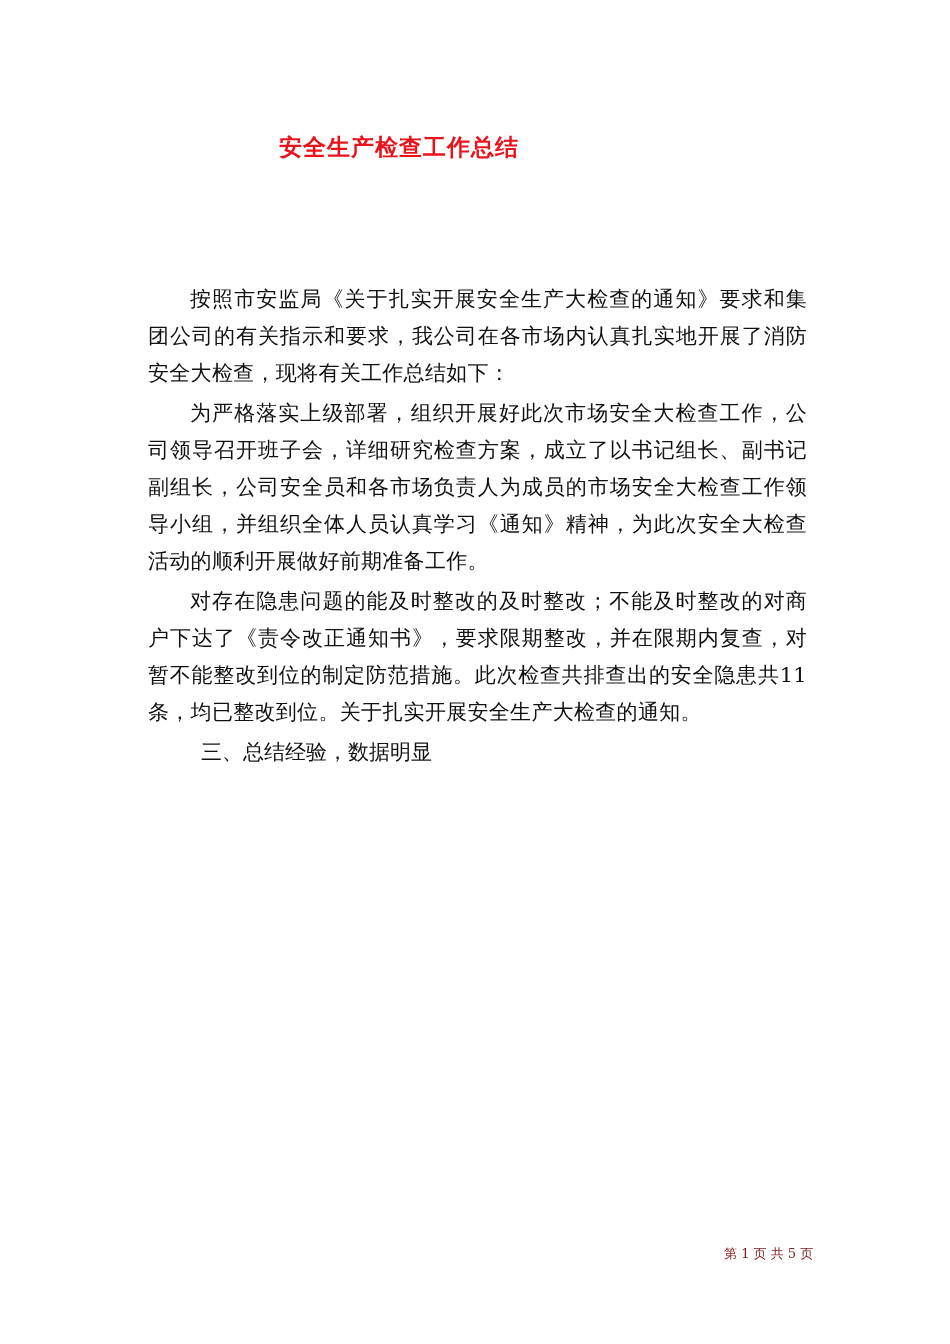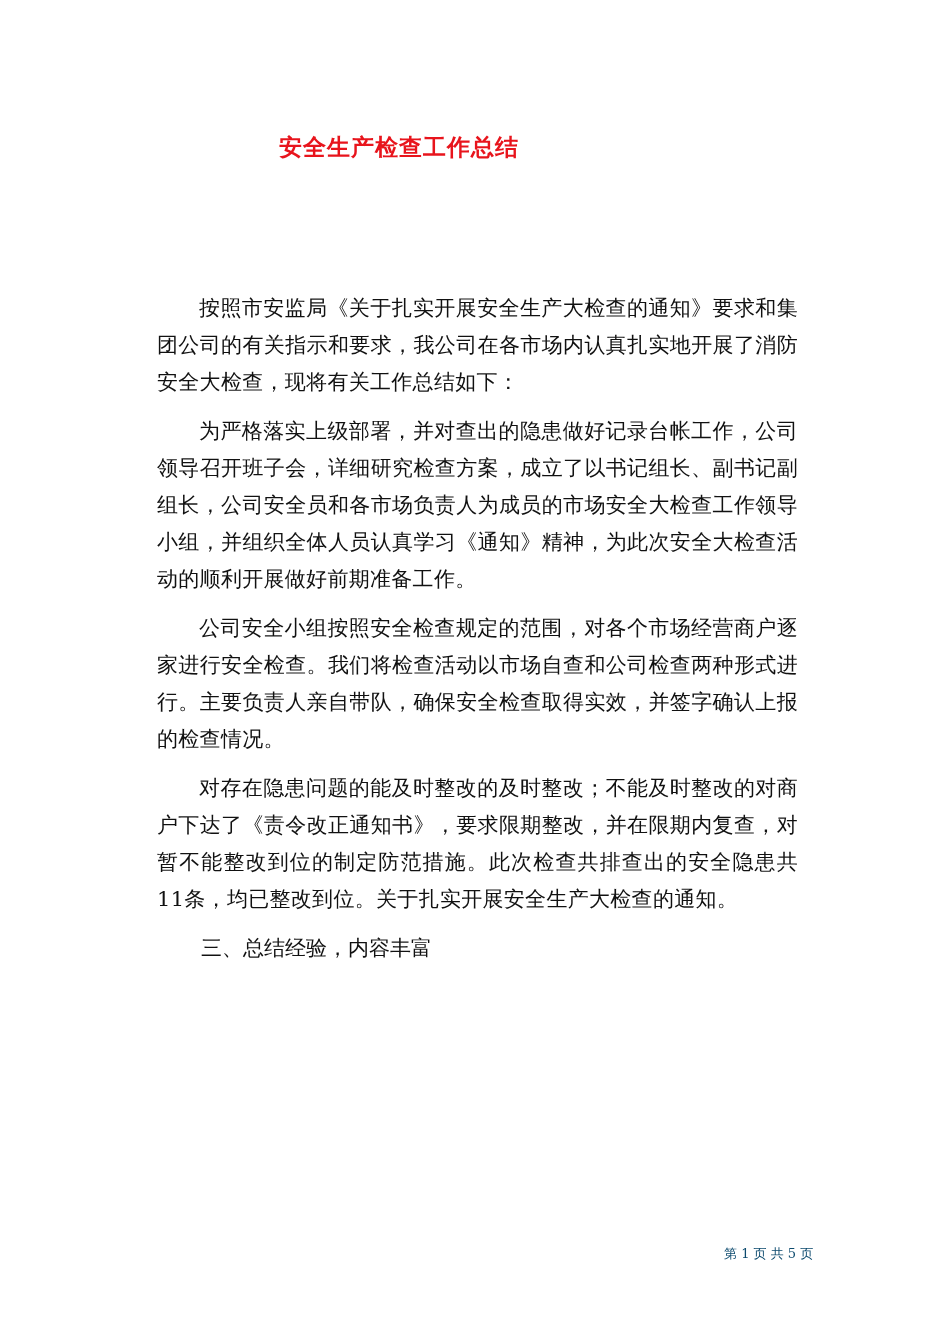"按照市安监局《关于扎实开展安全生产大检查的通知》要求和集团公司的有关指示和要求，" .p { margin: 12px -> 3px }
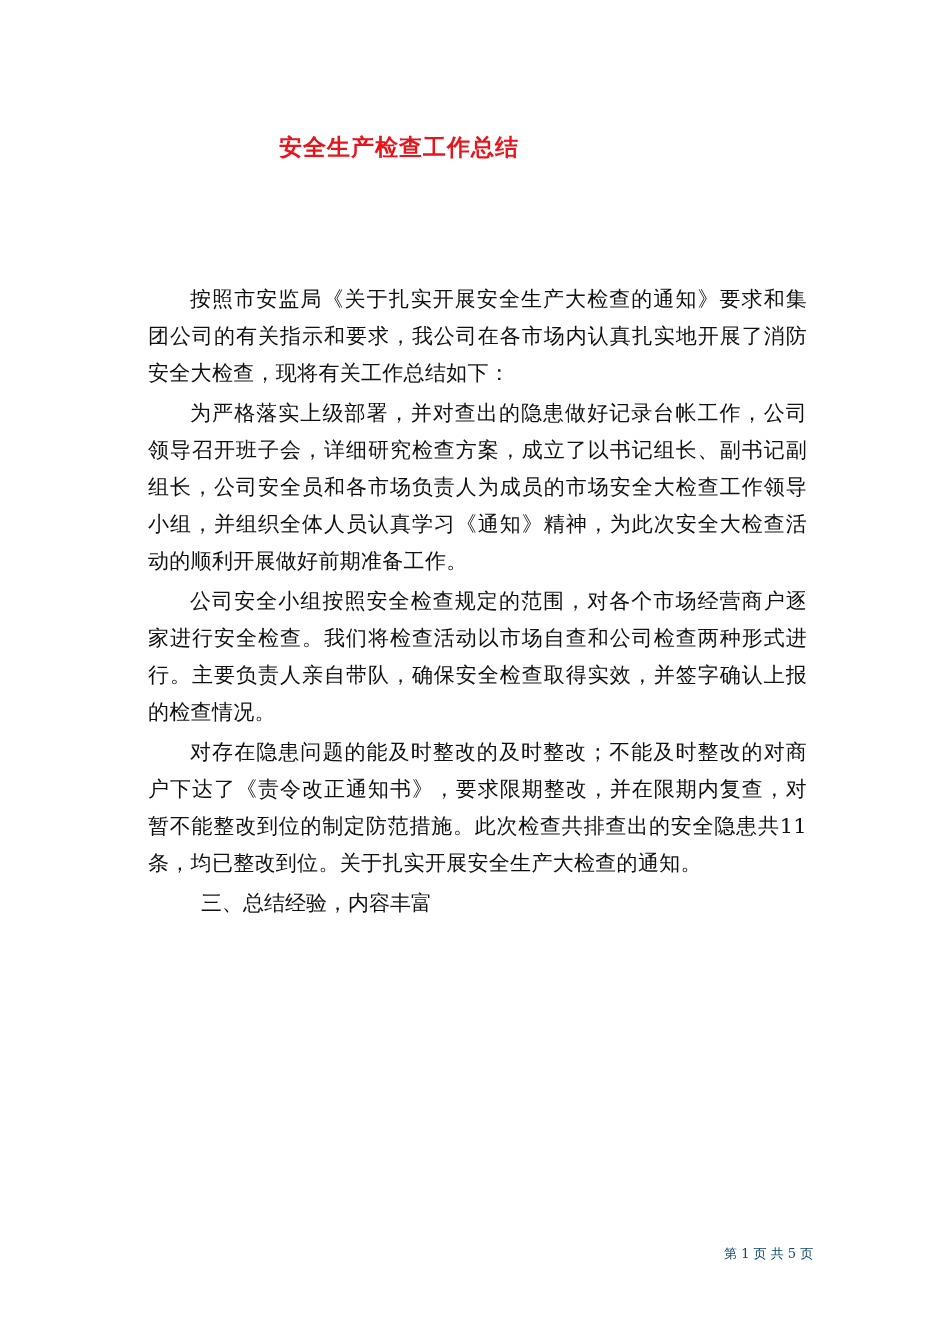"为严格落实上级部署，并对查出的隐患做好记录台帐工作，公司领导召开班子会，详细研究" p.p { text: 并对查出的隐患做好记录台帐 -> 组织开展好此次市场安全大检查 }
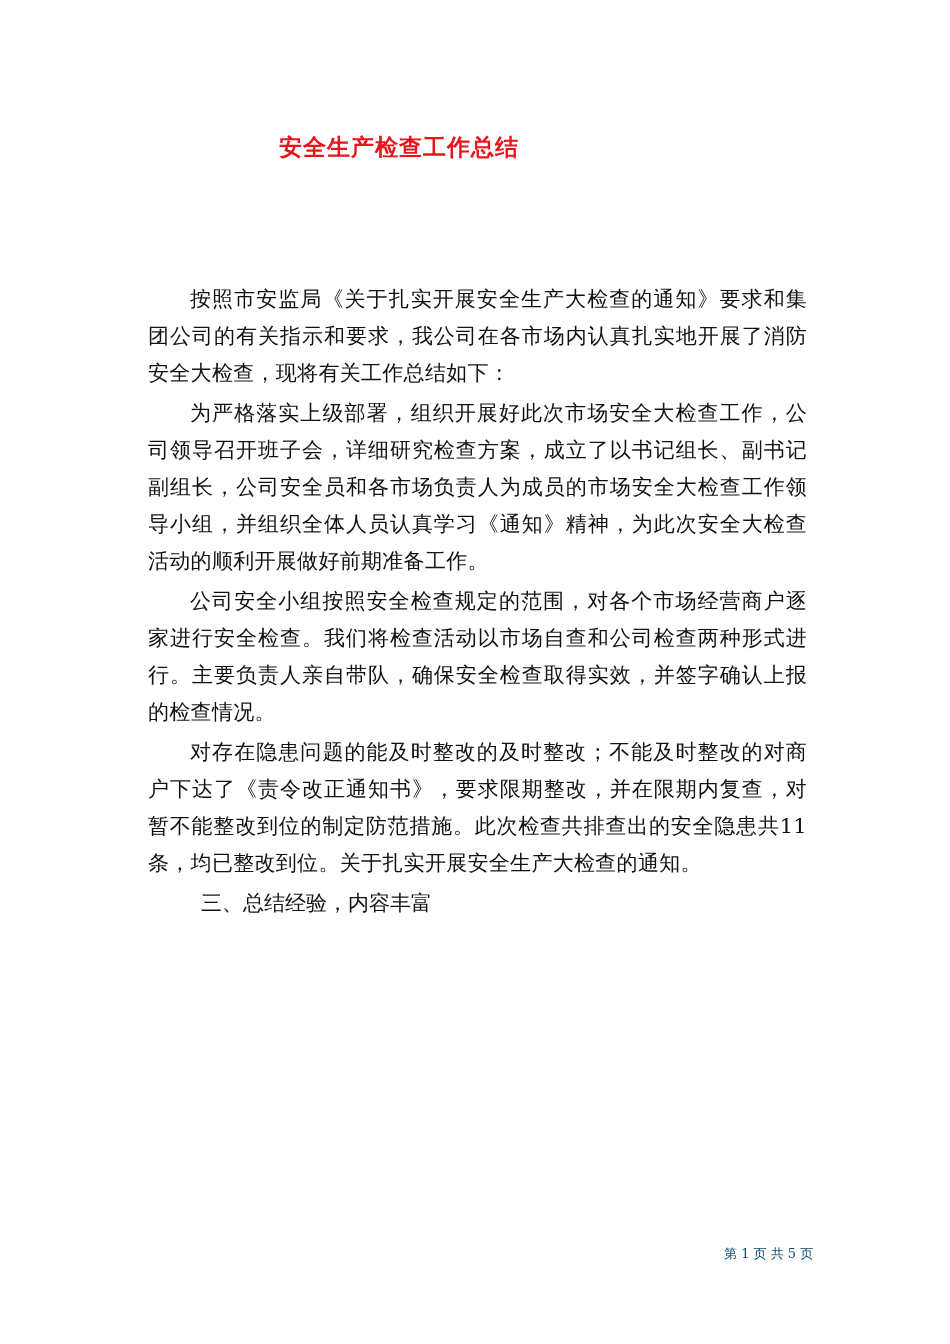"公司安全小组按照安全检查规定的范围，对各个市场经营商户逐家进行安全检查。我们将检" p.p { html: <p>公司安全小组按照安全检查规定的范围，对各个市场经营商户逐家进行安全检查。我们将检查活动以市场自查和公司检查两种形式进行。主要负责人亲自带队，确保安全检查取得实效，并签字确认上报的检查情况。</p> -> none }
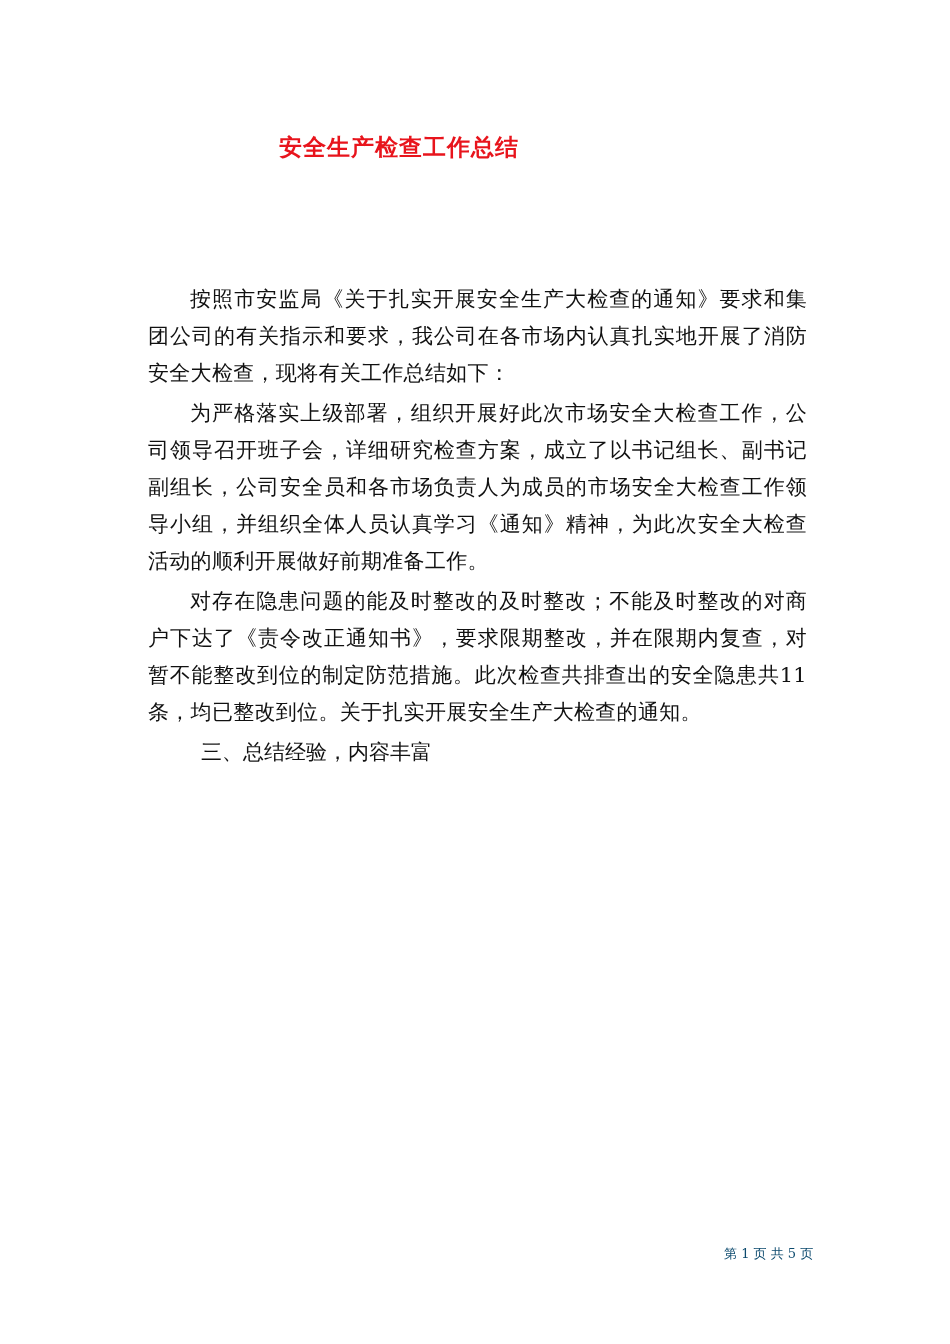"三、总结经验，内容丰富" p.h { text: 内容丰富 -> 数据明显 }
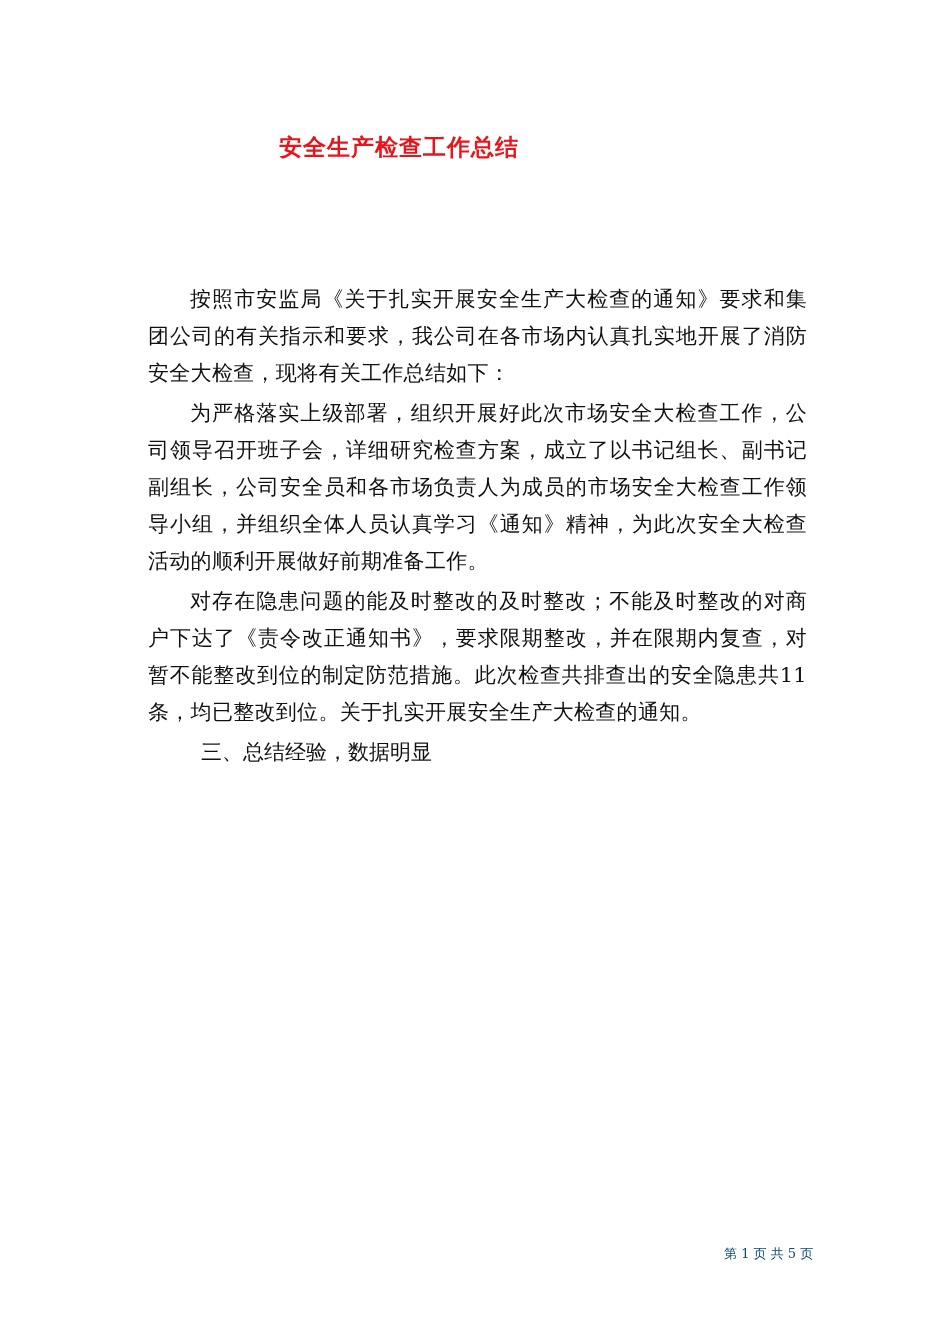"第 1 页 共 5" .footer { color: #0c4a6e -> #7f1d1d }
